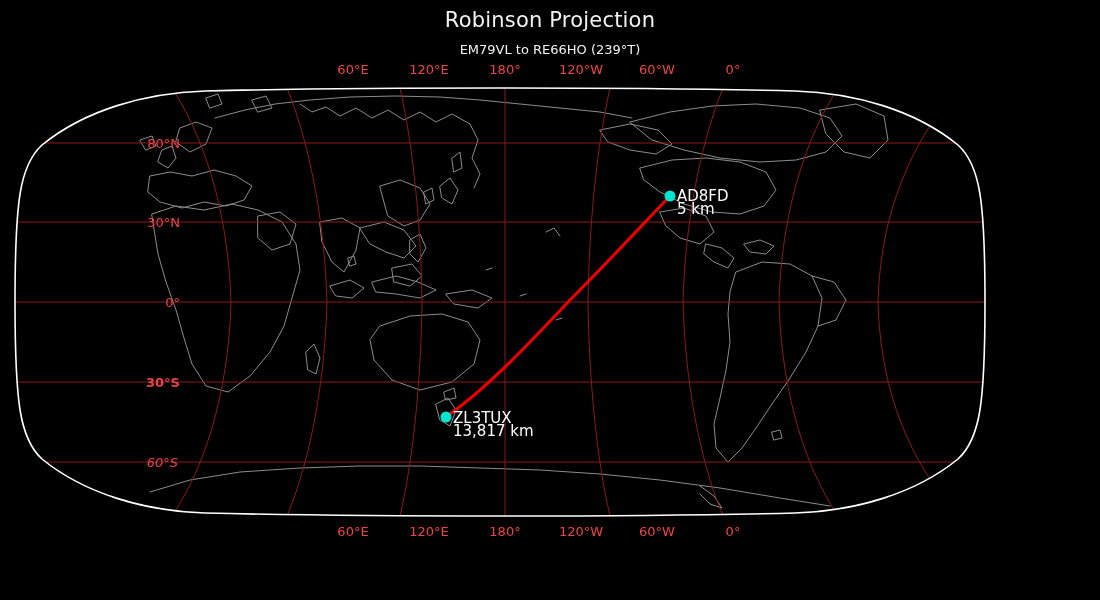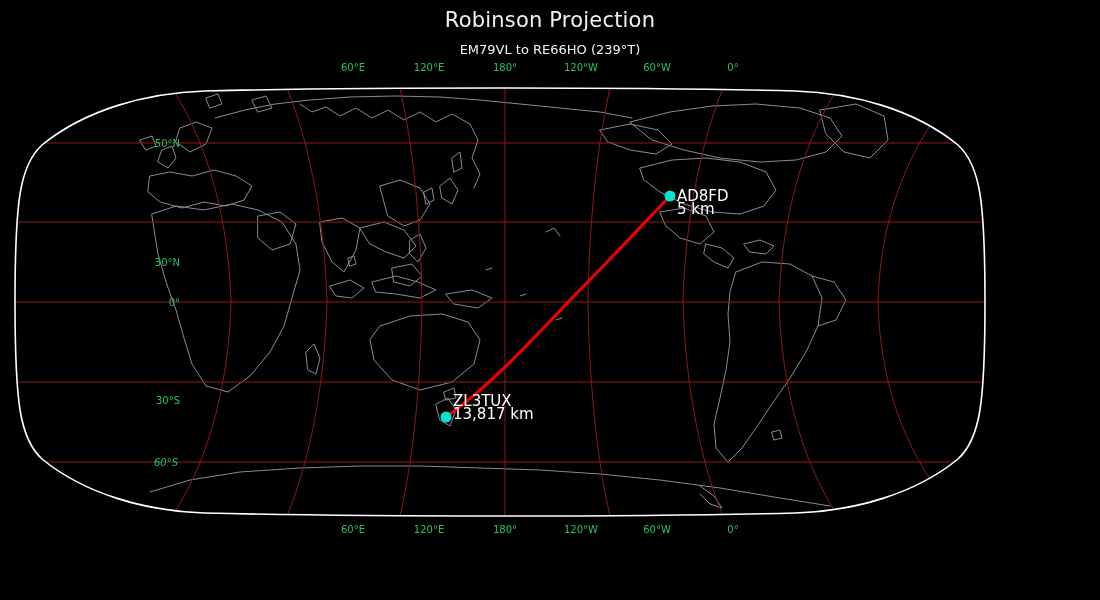"60°E" .lon-label, .lat-label { color: #22c55e -> #ef4444; font-size: 10px -> 13px }
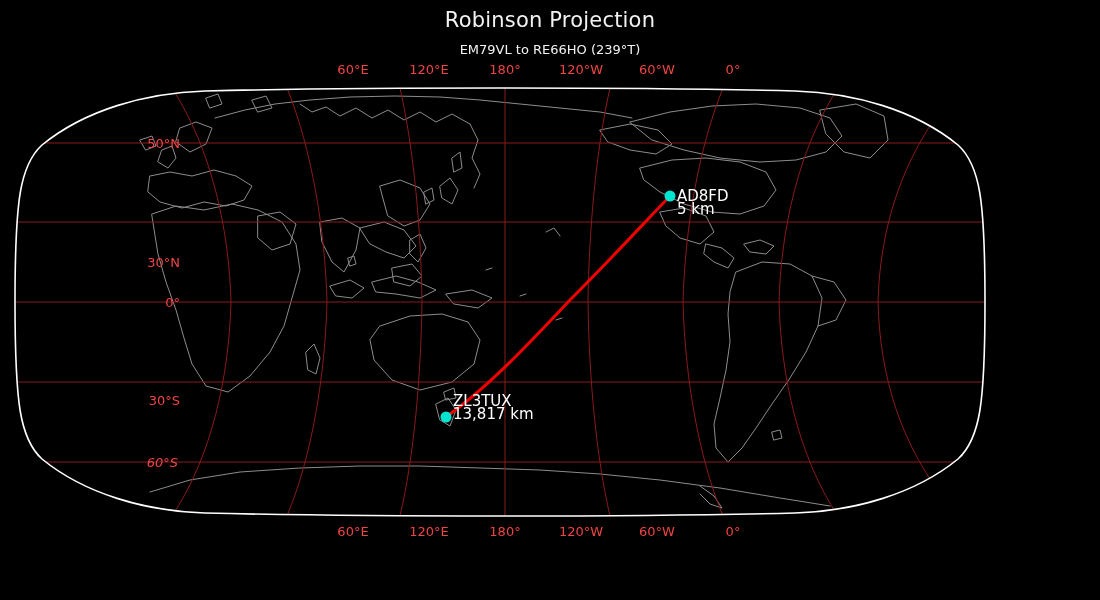"50°N" div.lat-label { text: 50 -> 80 }
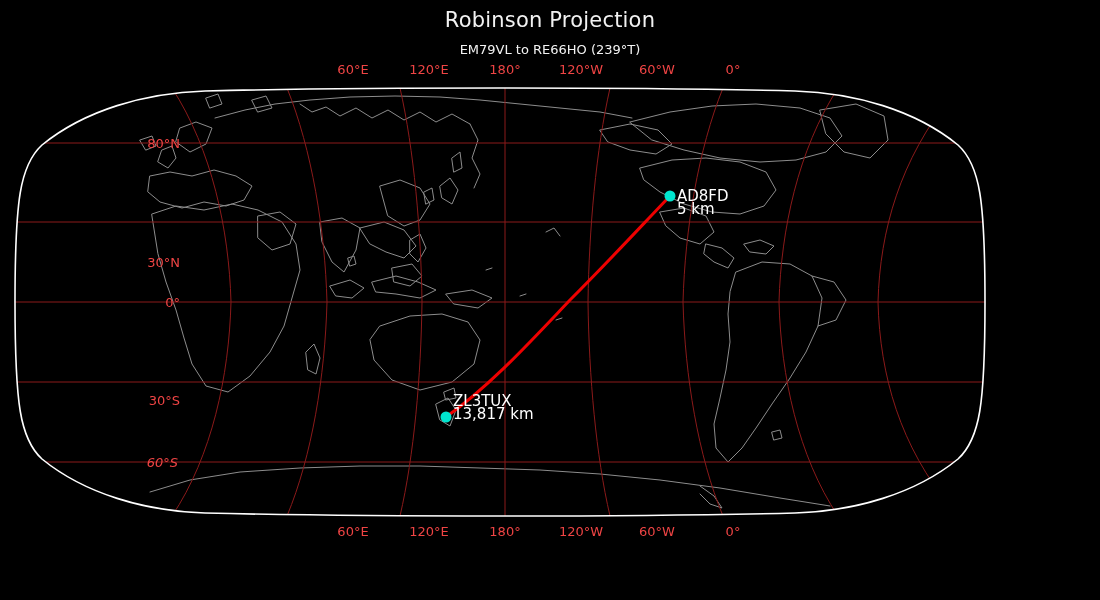"30°N" div.lat-label { margin-top: 40px -> none }
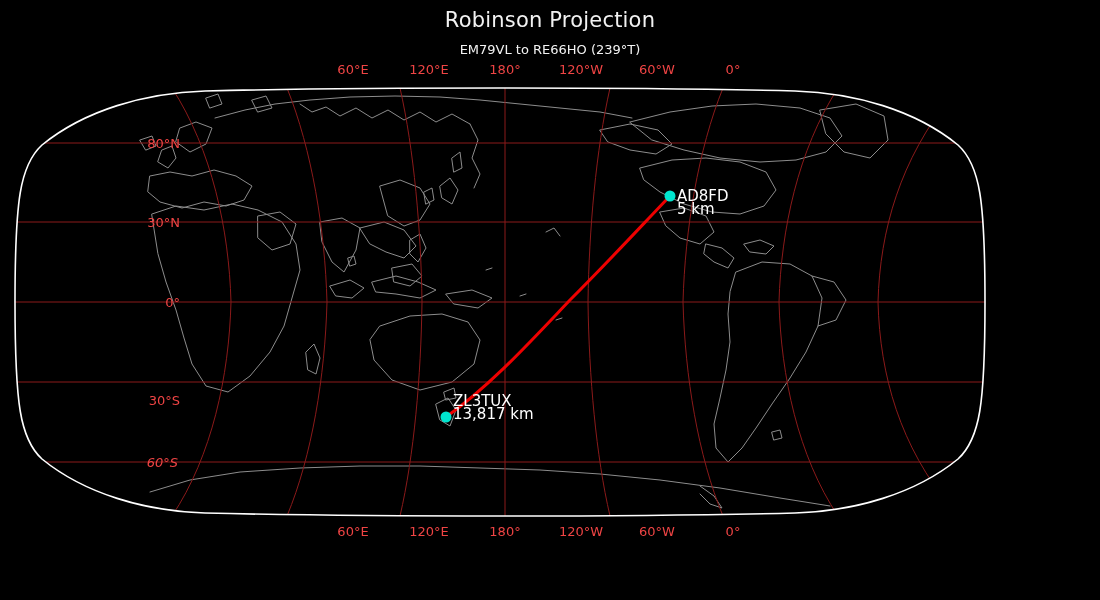"30°S" div.lat-label { font-weight: none -> bold; top: 400px -> 382px }
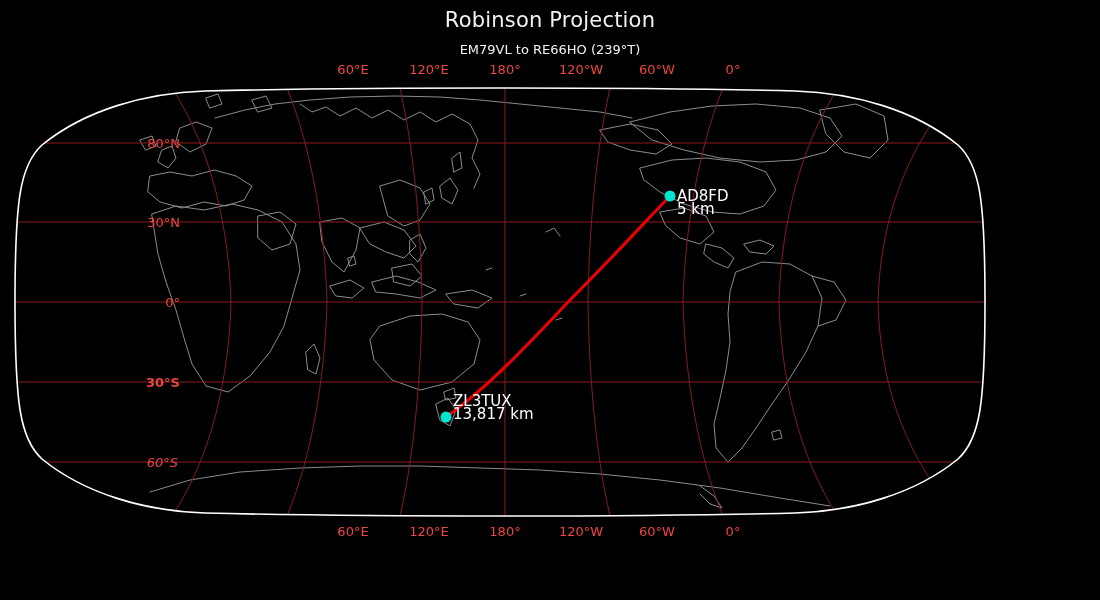"ZL3TUX" div.marker-label { top: 395px -> 412px }
